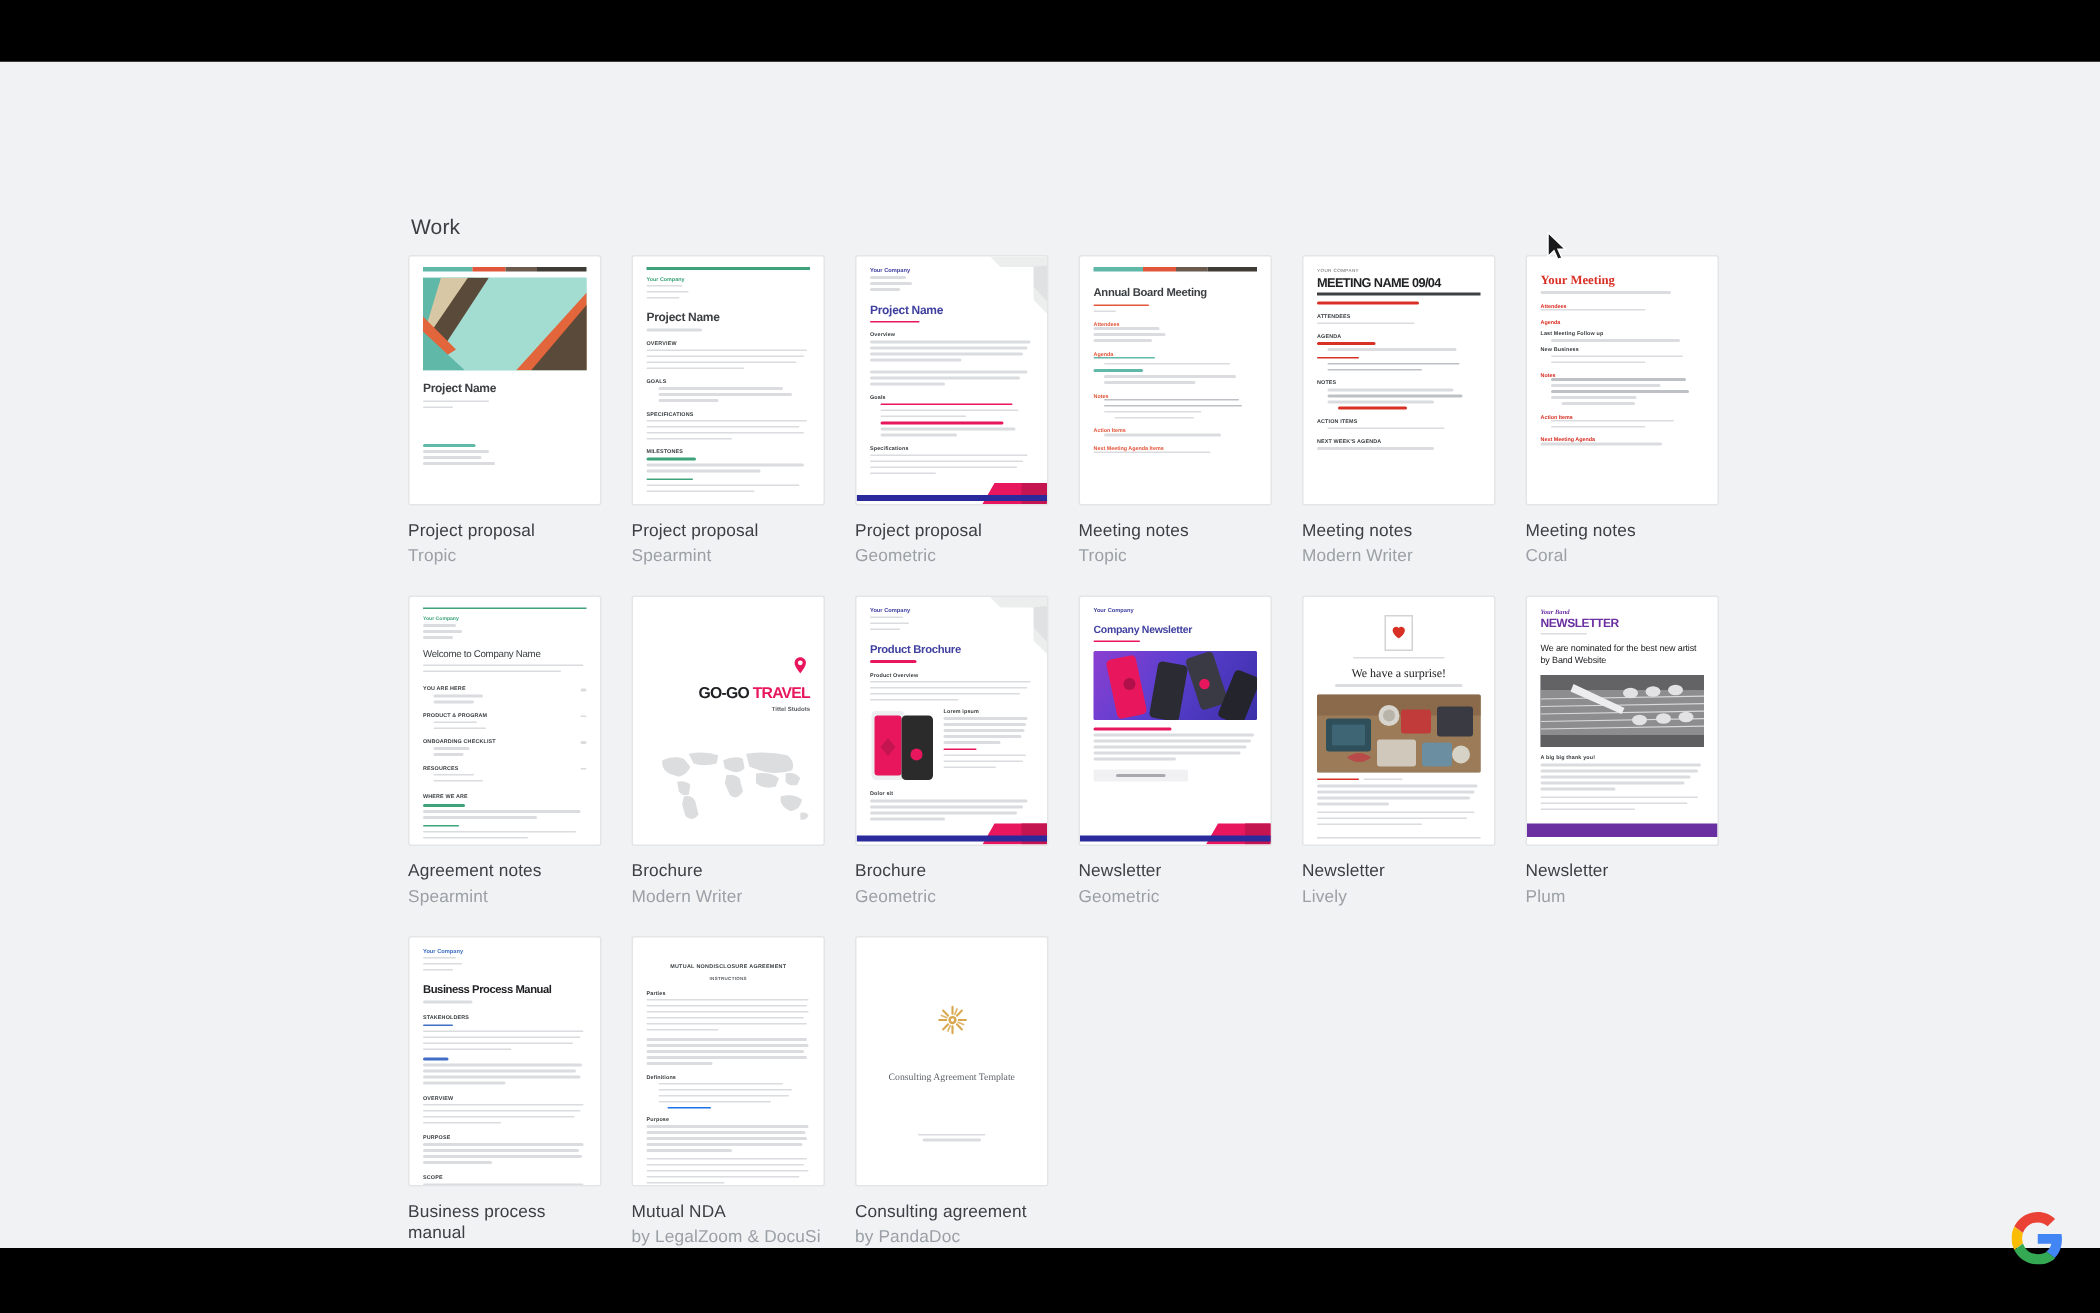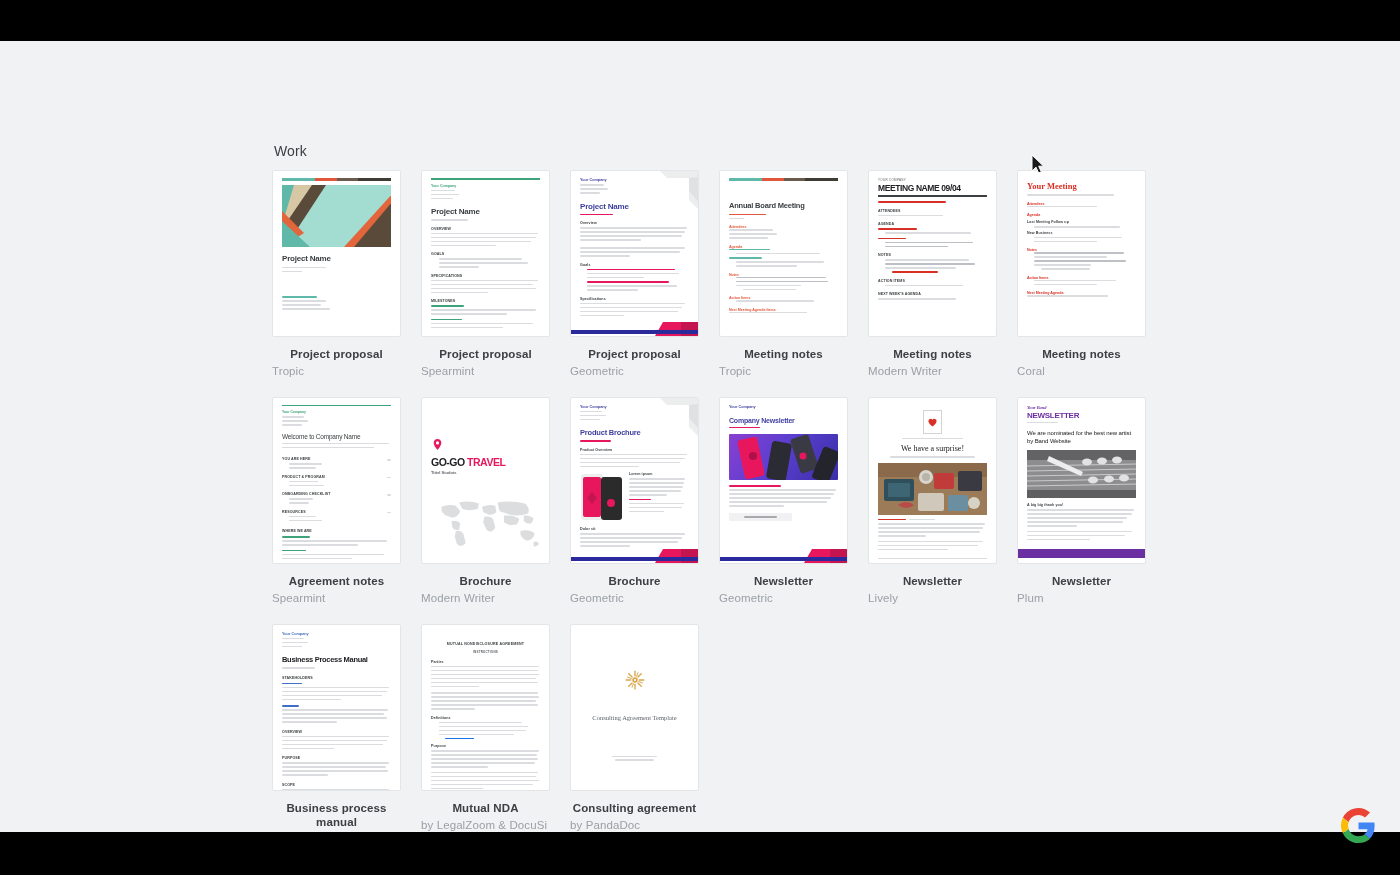"Annual Board Meeting" div.bigtitle { margin-top: 20px -> 9px }
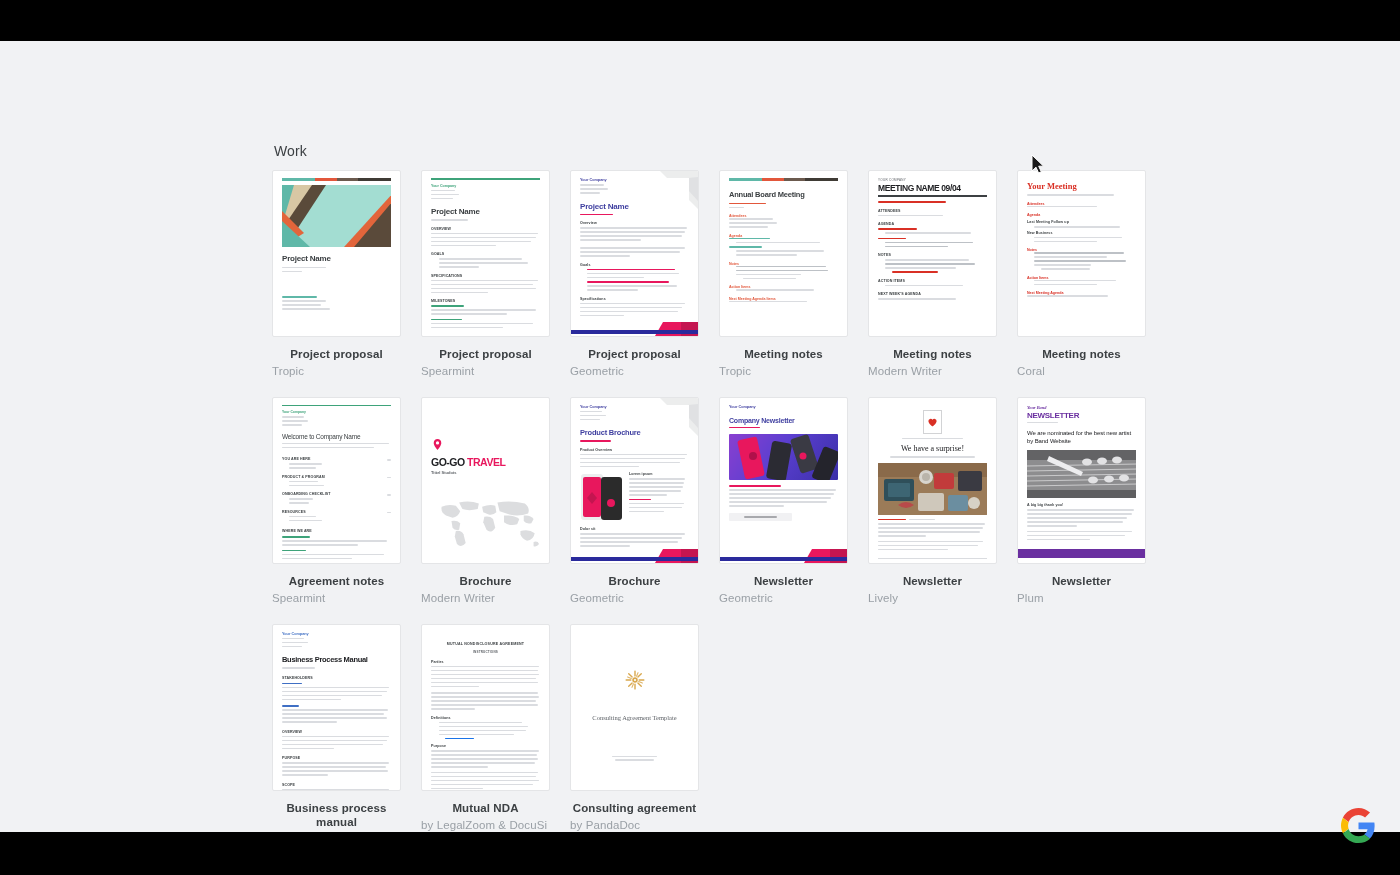"Project proposal" .card-title { font-weight: bold -> normal; text-align: center -> none }
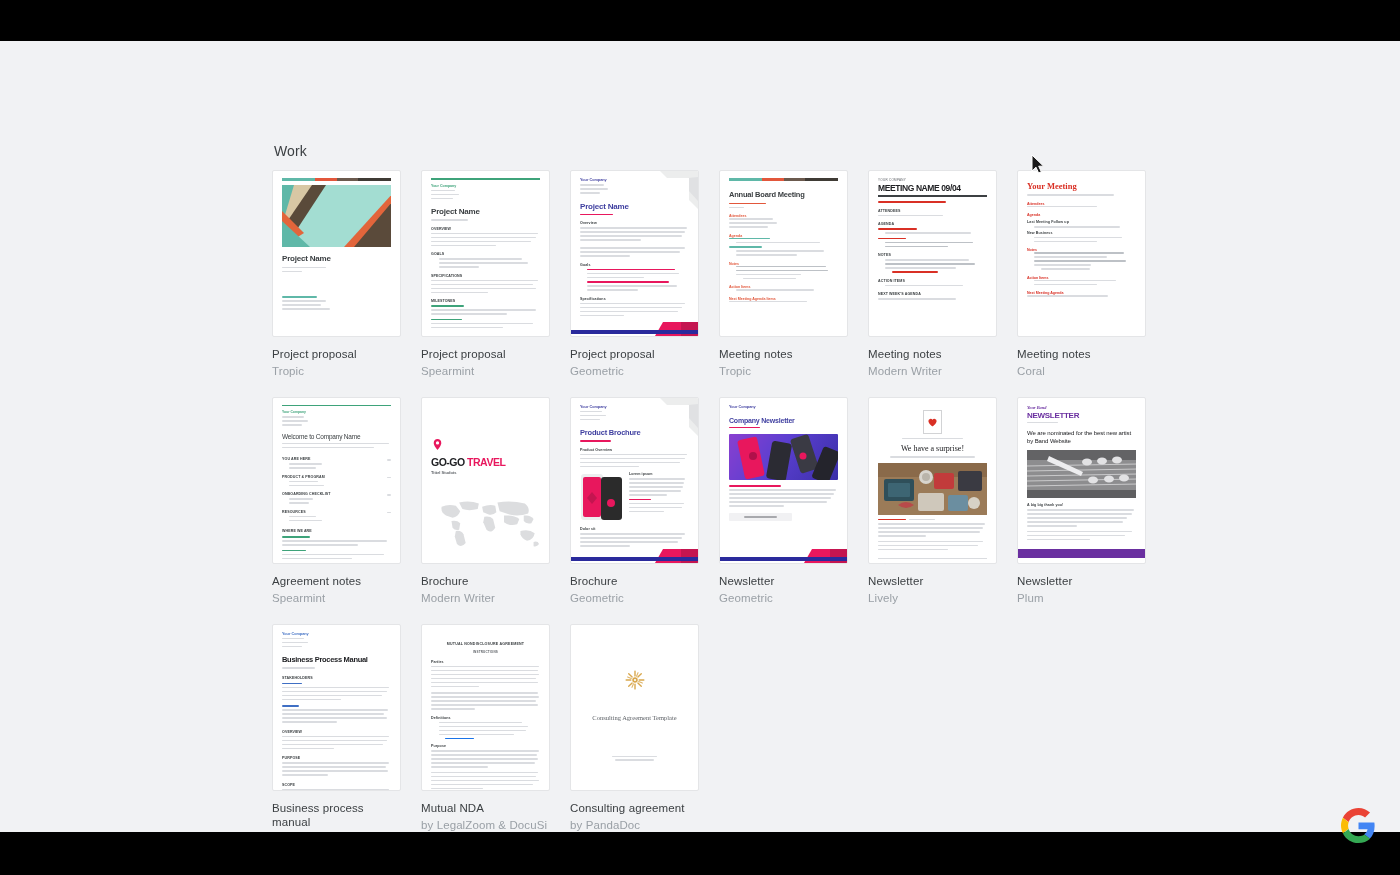"GO-GO TRAVEL" div { text-align: left -> right }
